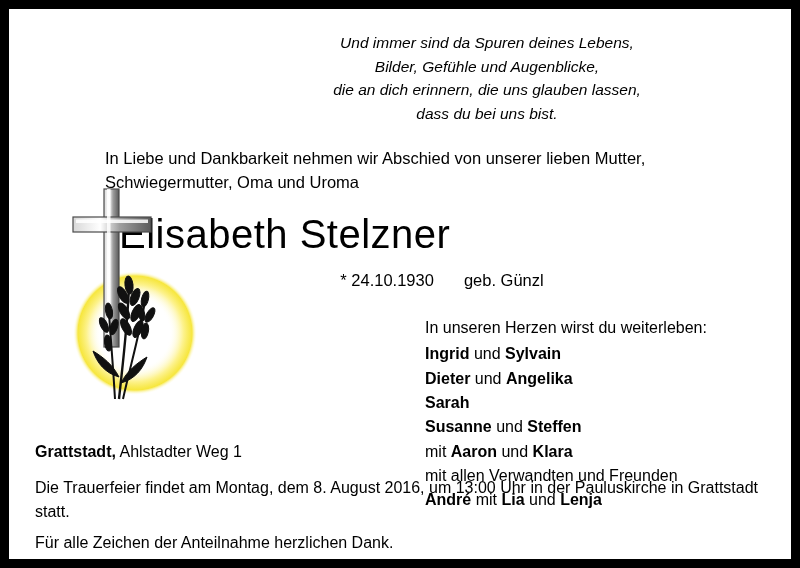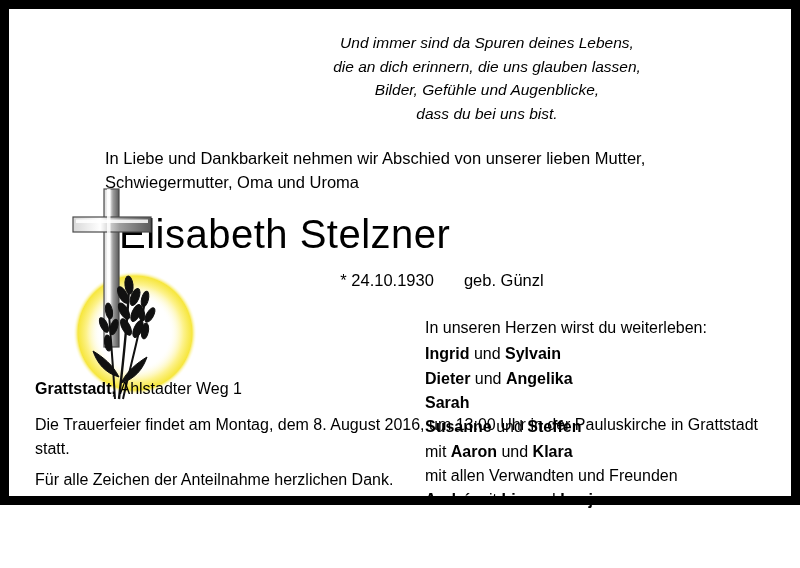"Und immer sind da Spuren" .obituary { height: 505px -> 568px }
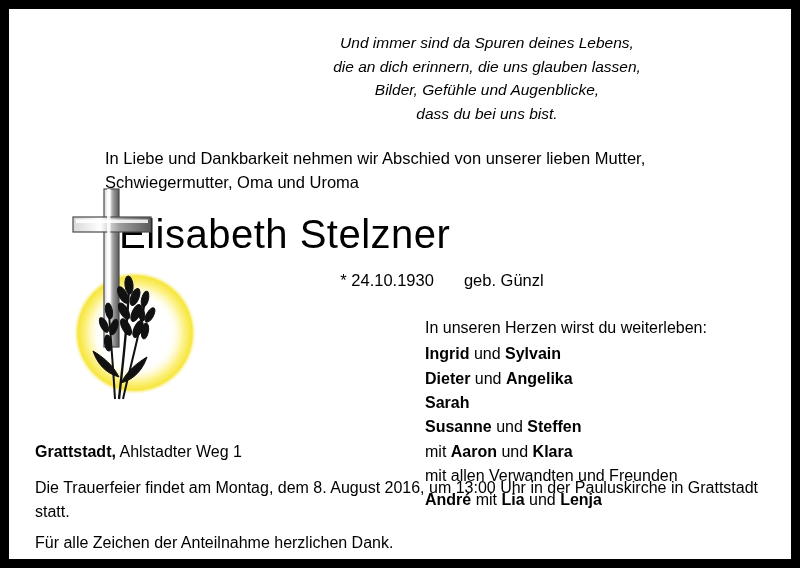"die an dich erinnern, die" div { order: before "Bilder, Gefühle und Augenblicke," -> after "Bilder, Gefühle und Augenblicke," }
